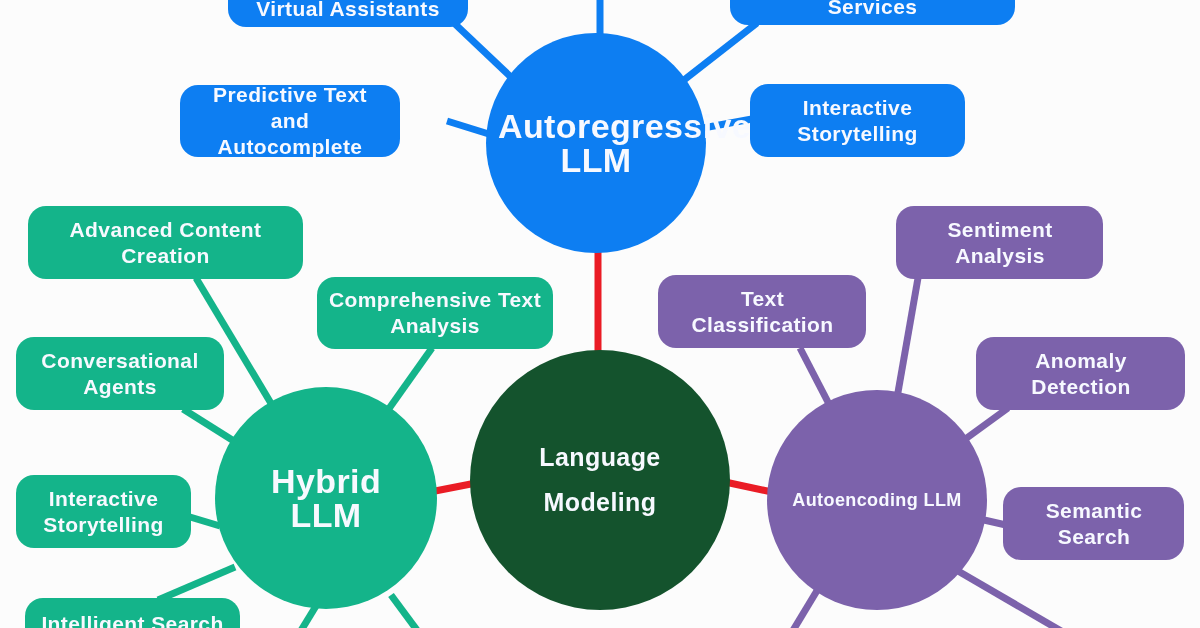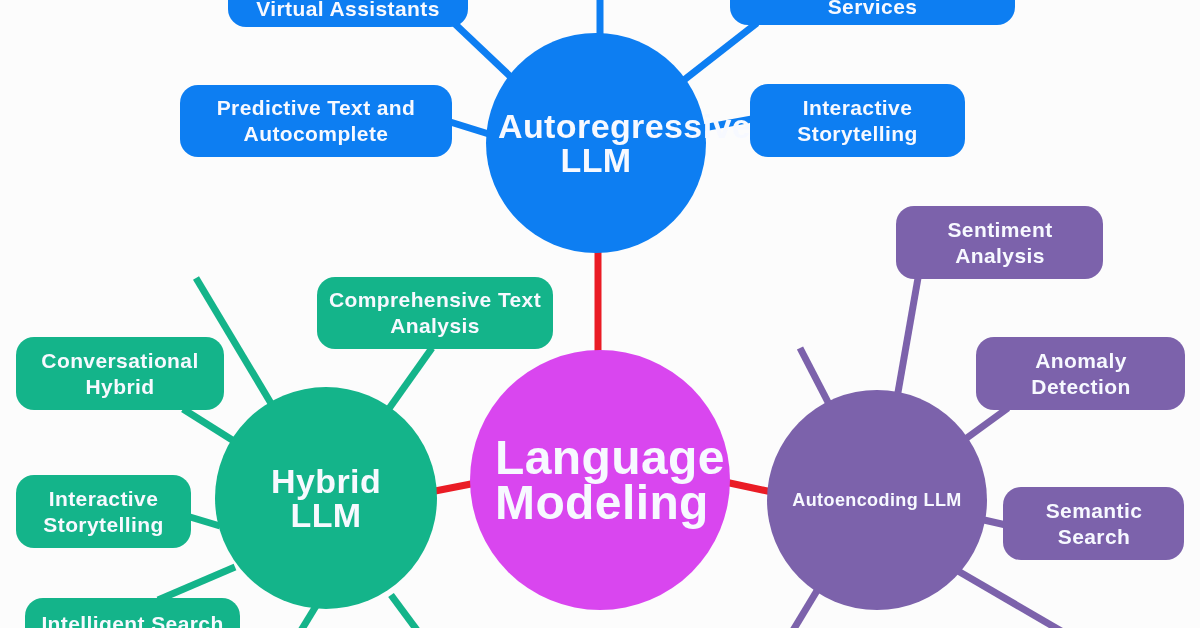"Predictive Text and Autocomplete" div.leaf { width: 272px -> 220px }
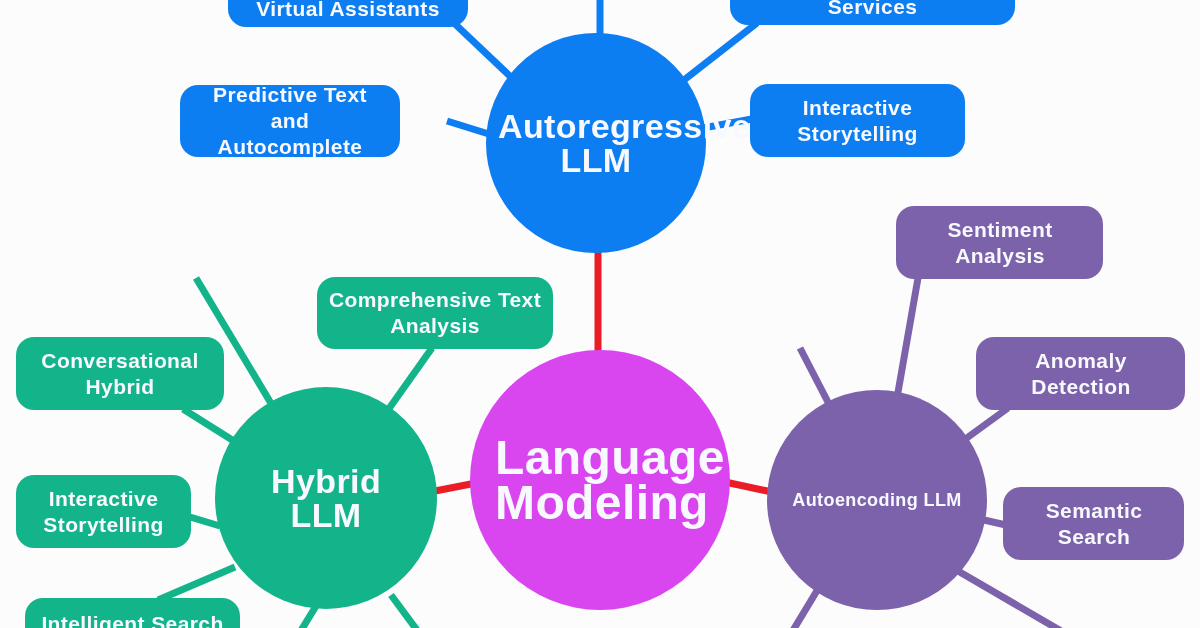"Advanced Content Creation" div.leaf { html: none -> <div>Advanced Content Creation</div> }
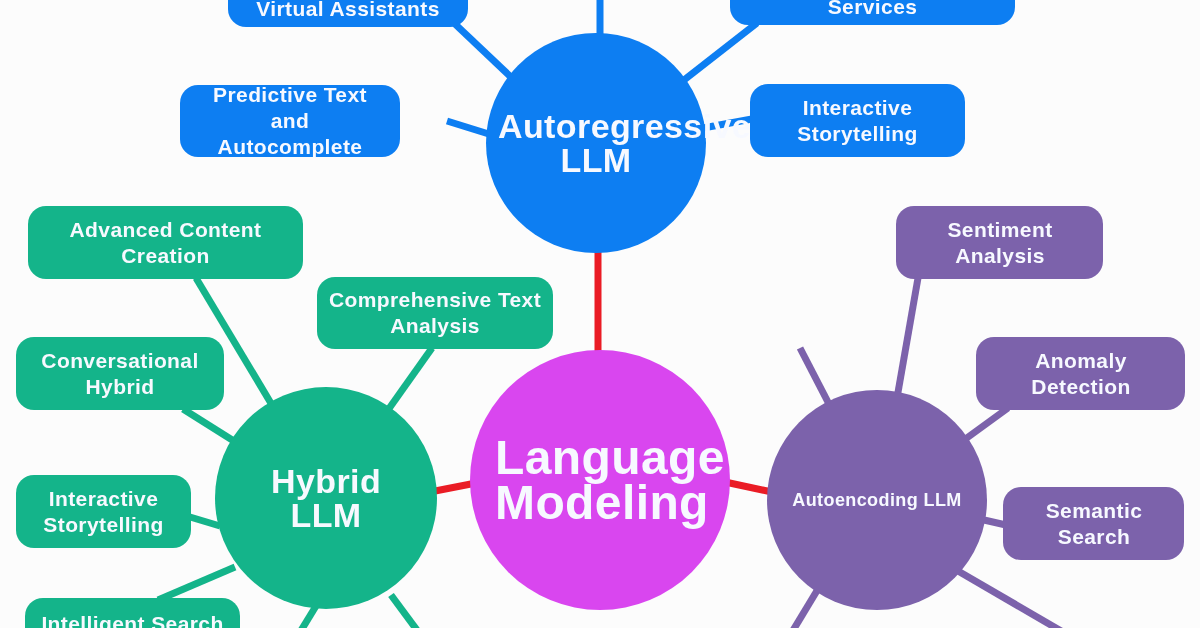"Text Classification" div.leaf { html: none -> <div>Text Classification</div> }
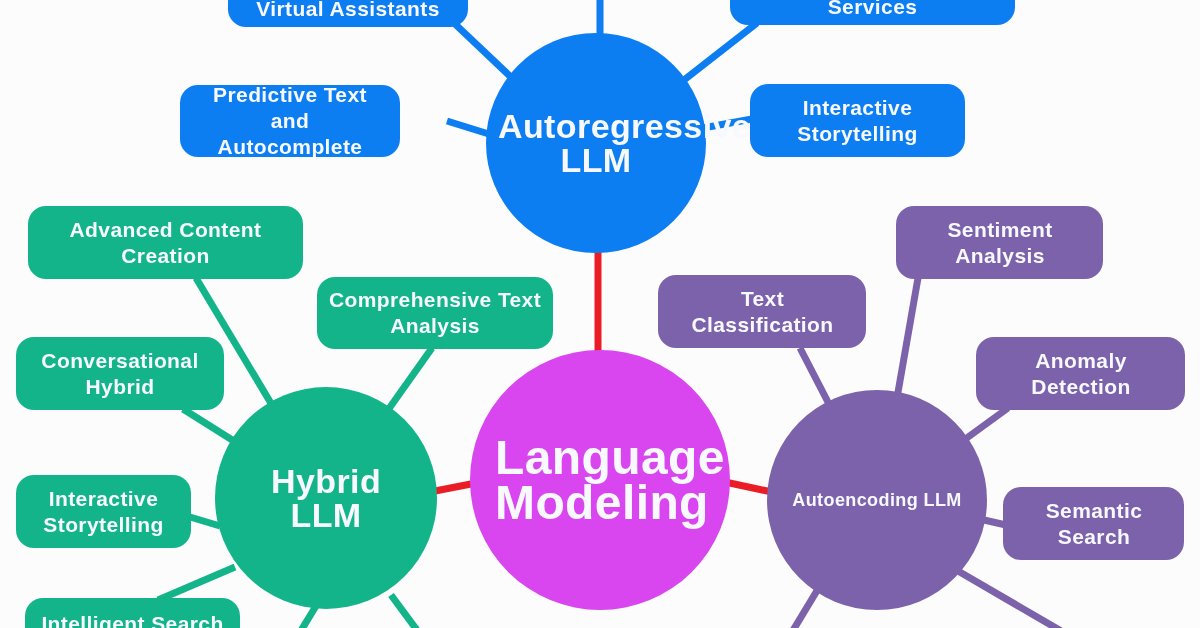"Conversational Hybrid" div.leaf { text: Hybrid -> Agents }
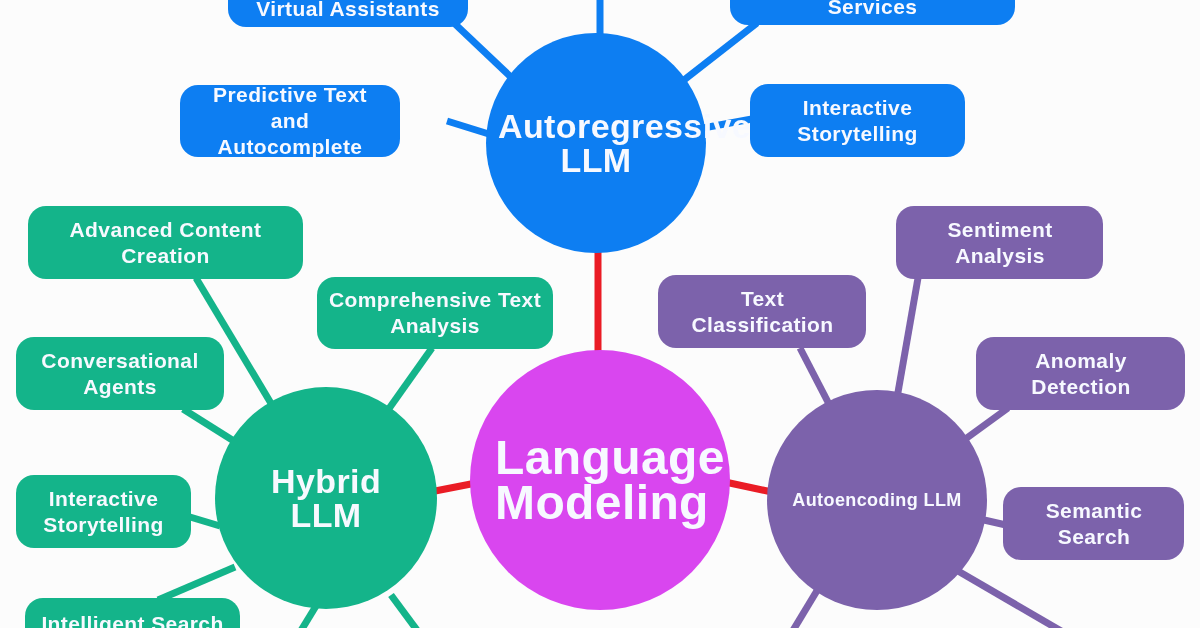"Language Modeling" .c-center { background: #d946ef -> #14532d; font-size: 48px -> 25px }
